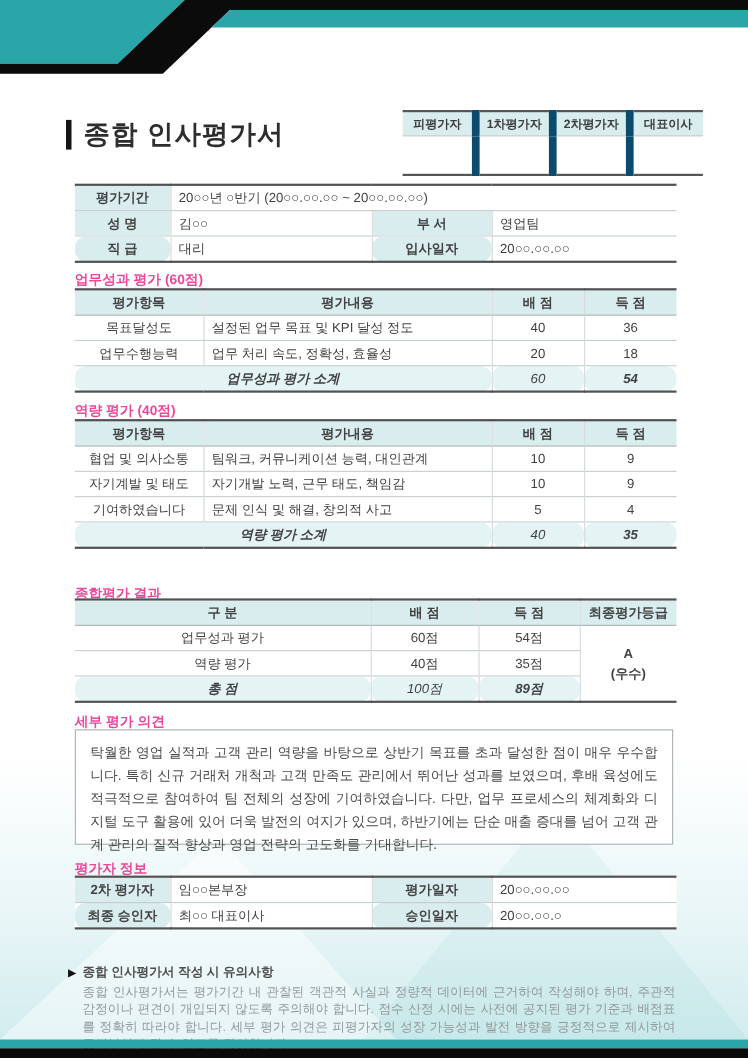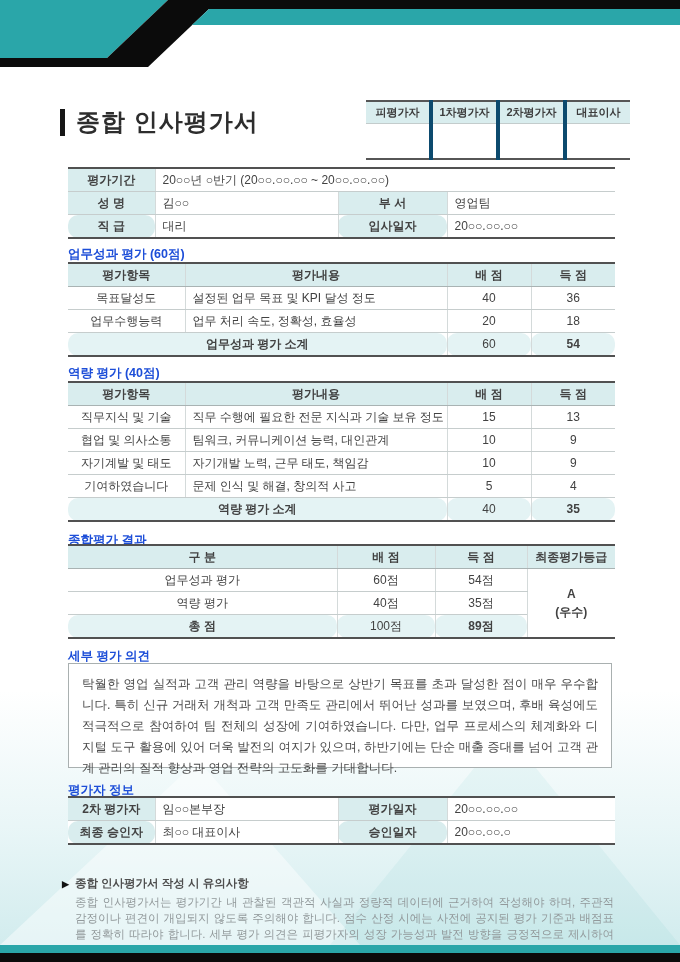"1차평가자" .approval th, .approval td { border-left: 4px solid #0c4a6e -> 7px solid #0c4a6e }
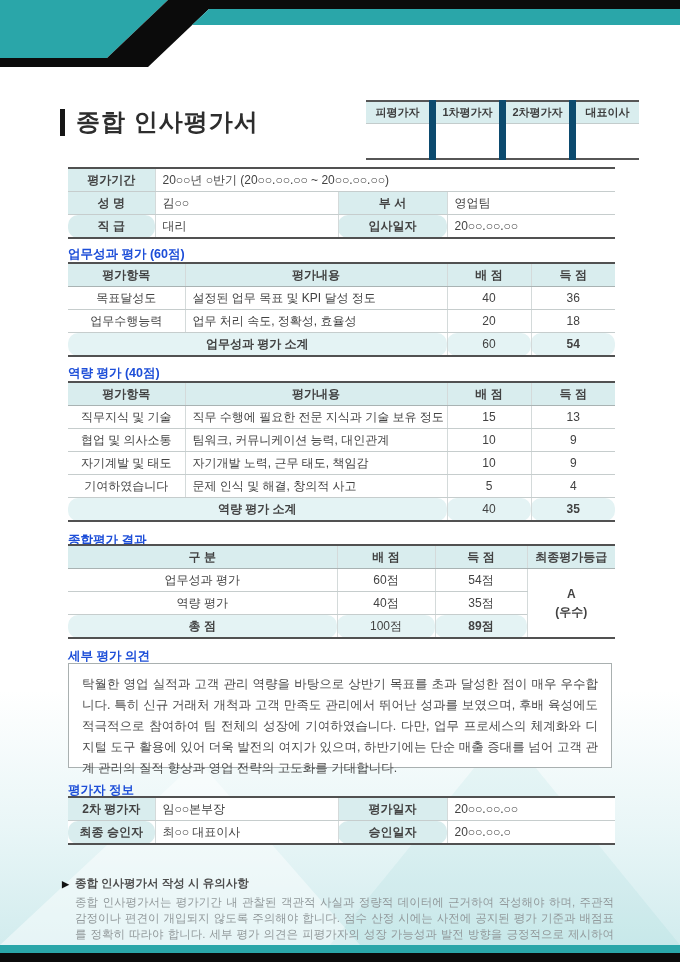"업무성과 평가 (60점)" .sec-title { color: #1d4ed8 -> #ec4899 }
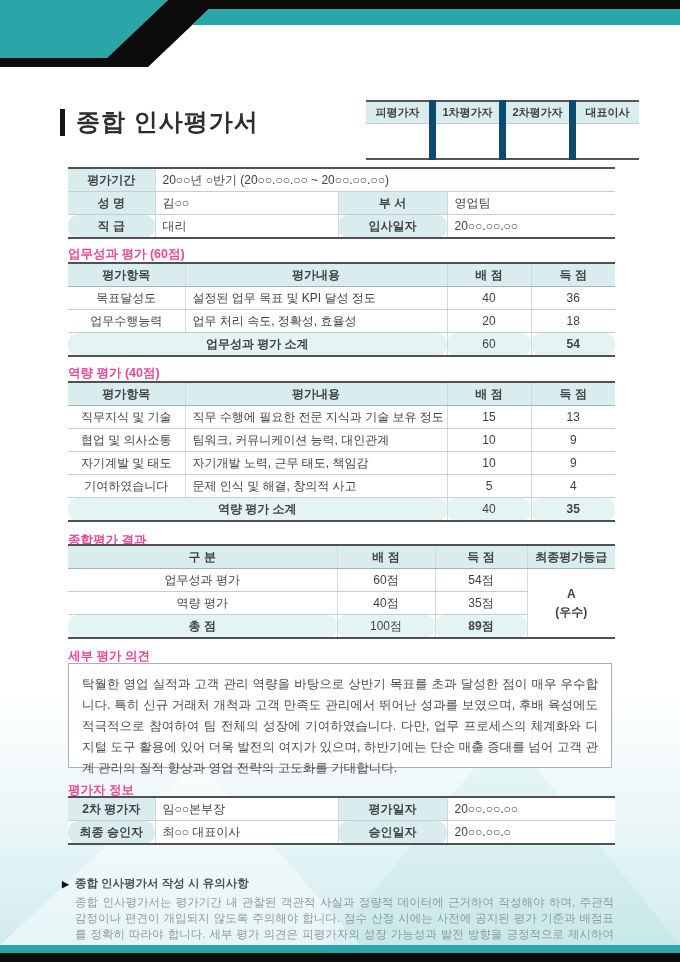"업무성과 평가 소계" .cell-sub { font-style: none -> italic }
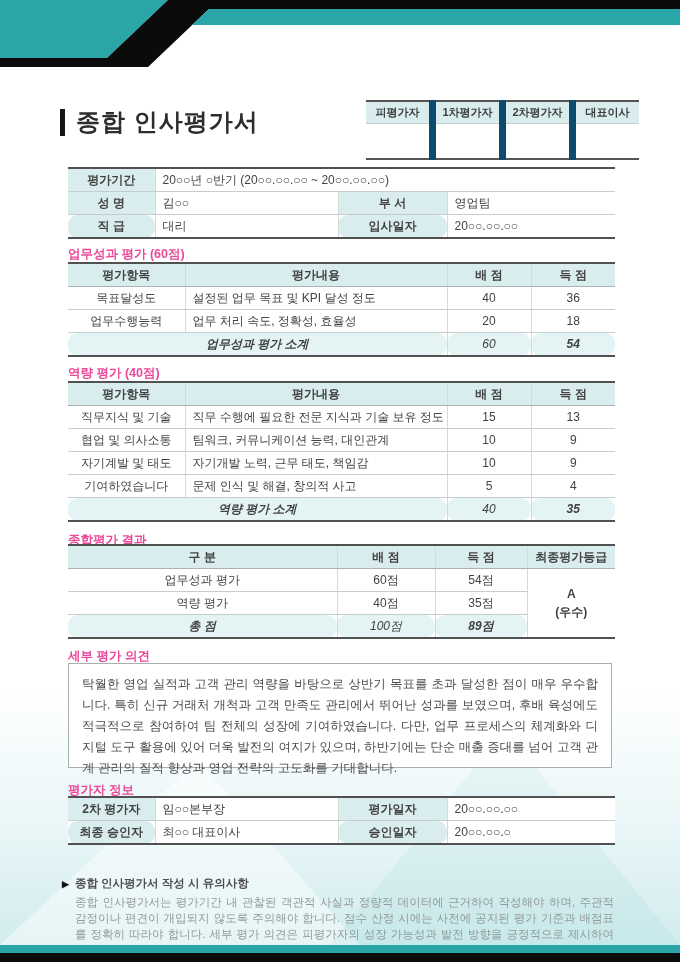"직무지식 및 기술" tr { html: <tr> <td>직무지식 및 기술</td> <td>직무 수행에 필요한 전문 지식과 기술 보유 정도</td> <td>15</td> <td>13</td> </tr> -> none }
